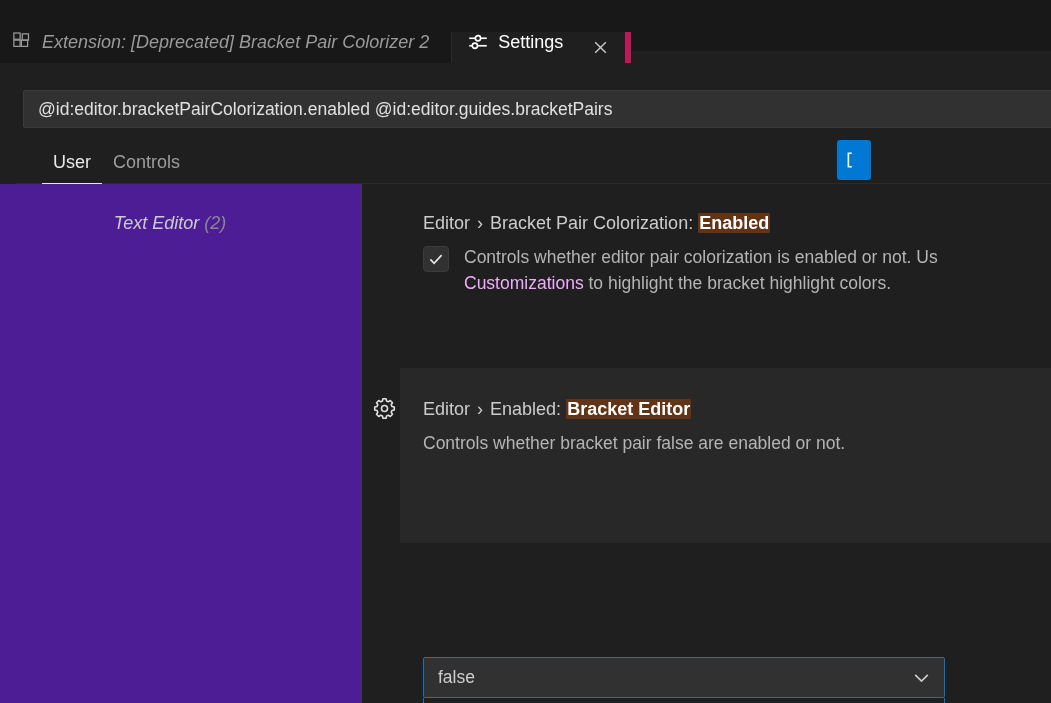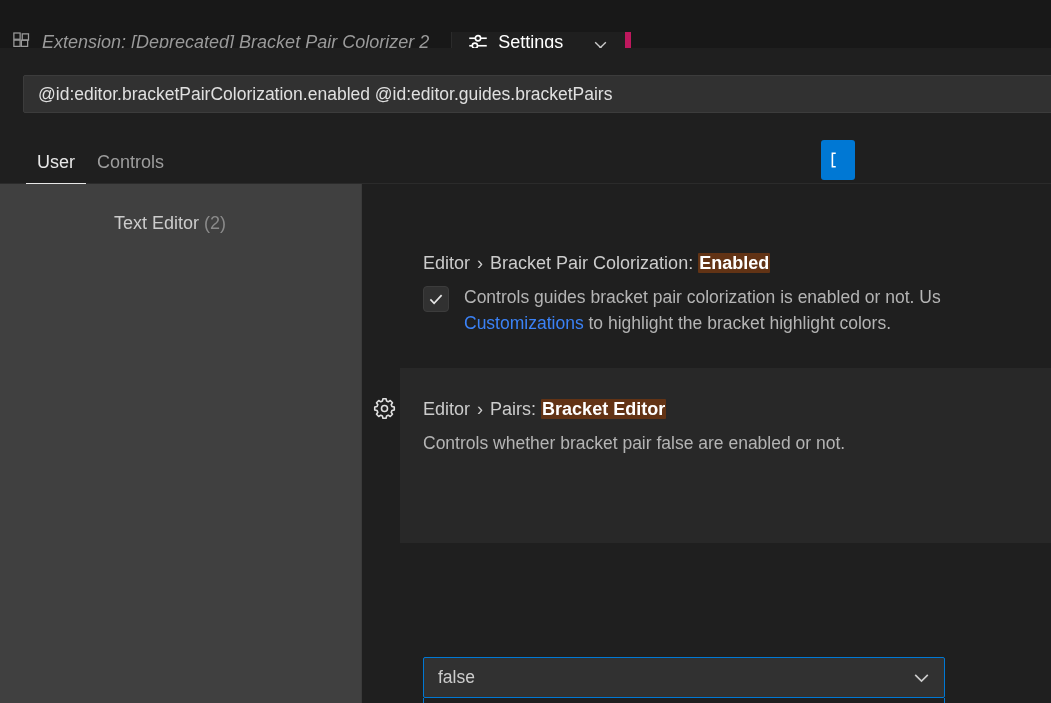"@id:editor.bracketPairColorization.enabl" .searchrow { top: 48px -> 63px }
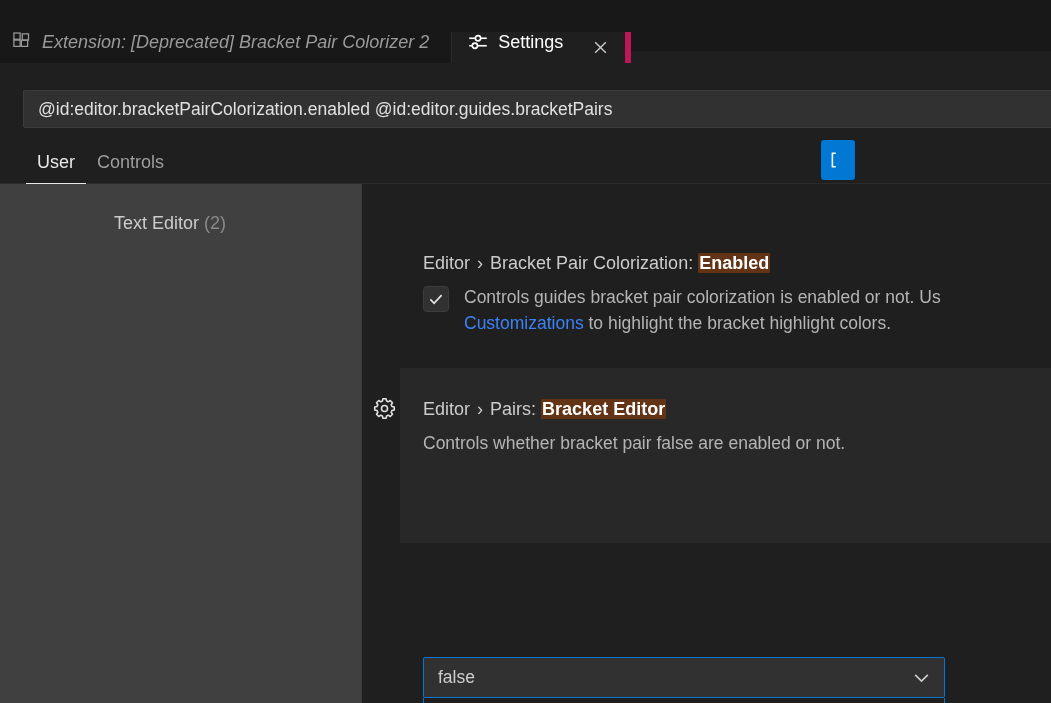"User" .scoperow { left: 0 -> 16px }
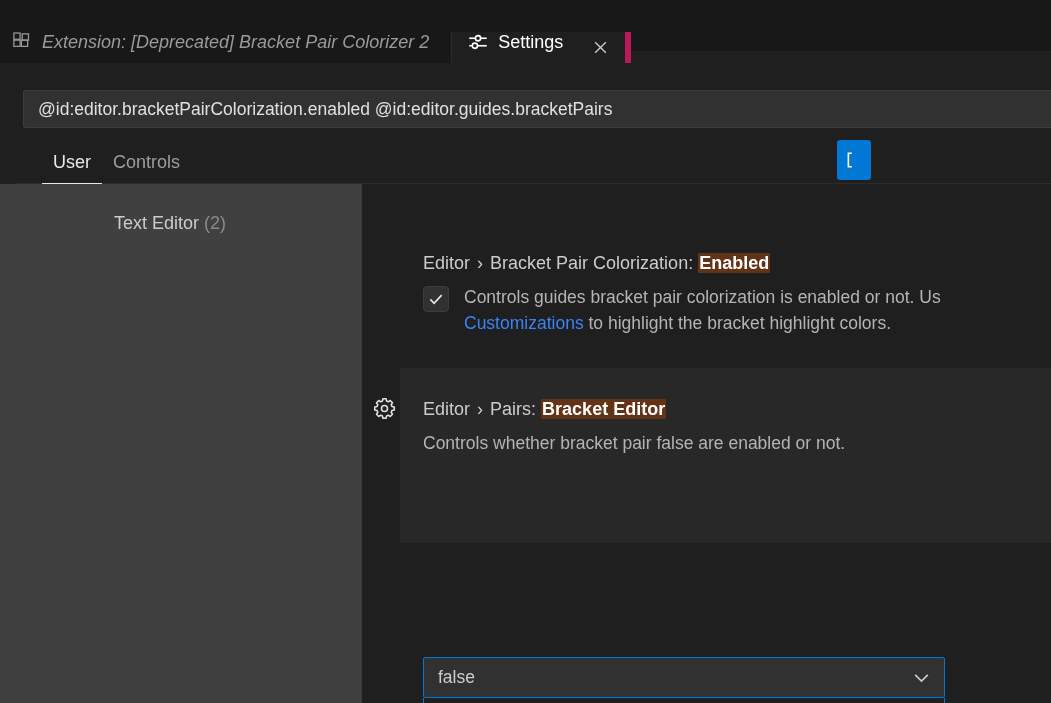"Text Editor (2)" .toc { background: #404040 -> #4c1d95; font-style: none -> italic }
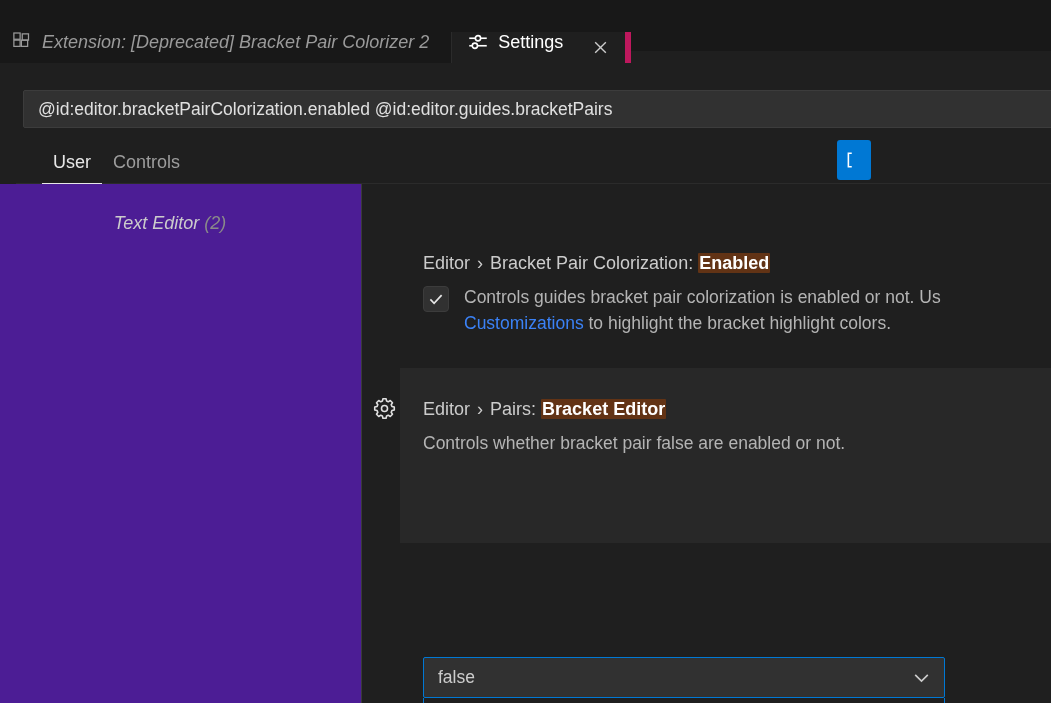"Editor › Bracket Pair Colorization:" .setting-1 { margin-top: 40px -> none }
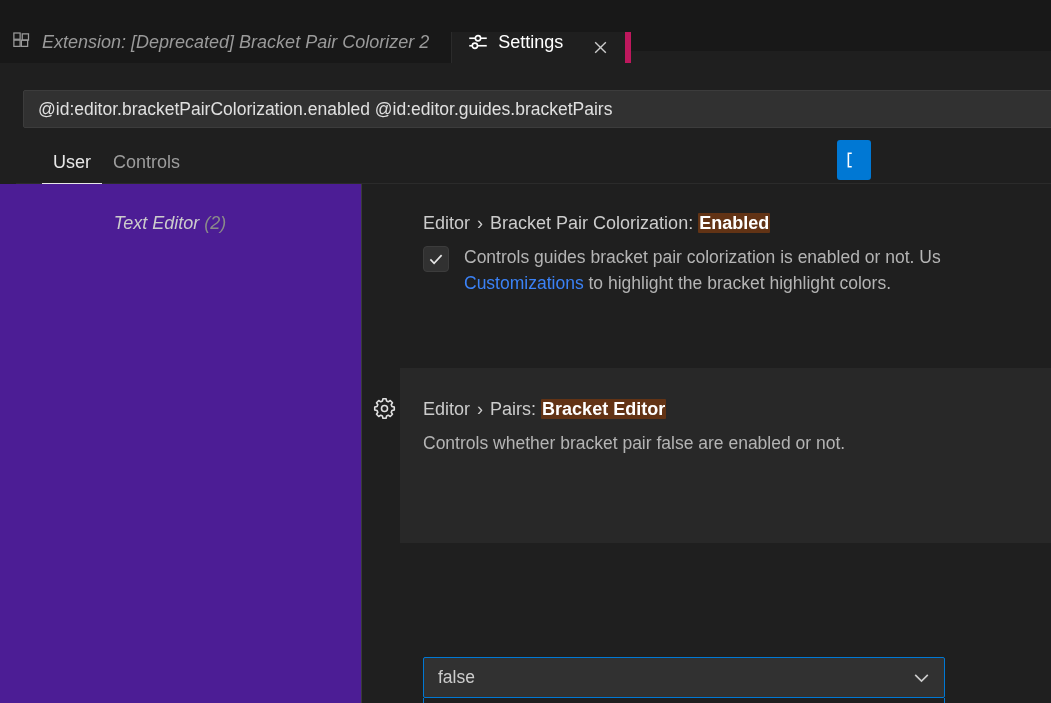"Controls guides bracket pair" span { text: guides bracket -> whether editor }
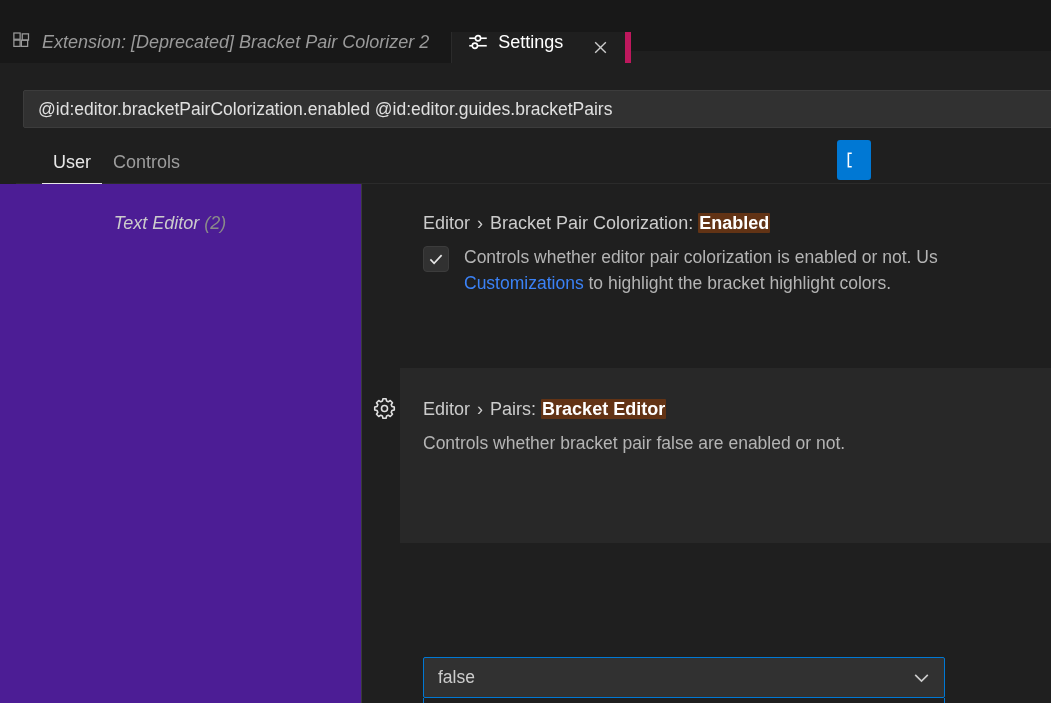"Customizations" .setting-desc .link { color: #3b82f6 -> #f0abfc }
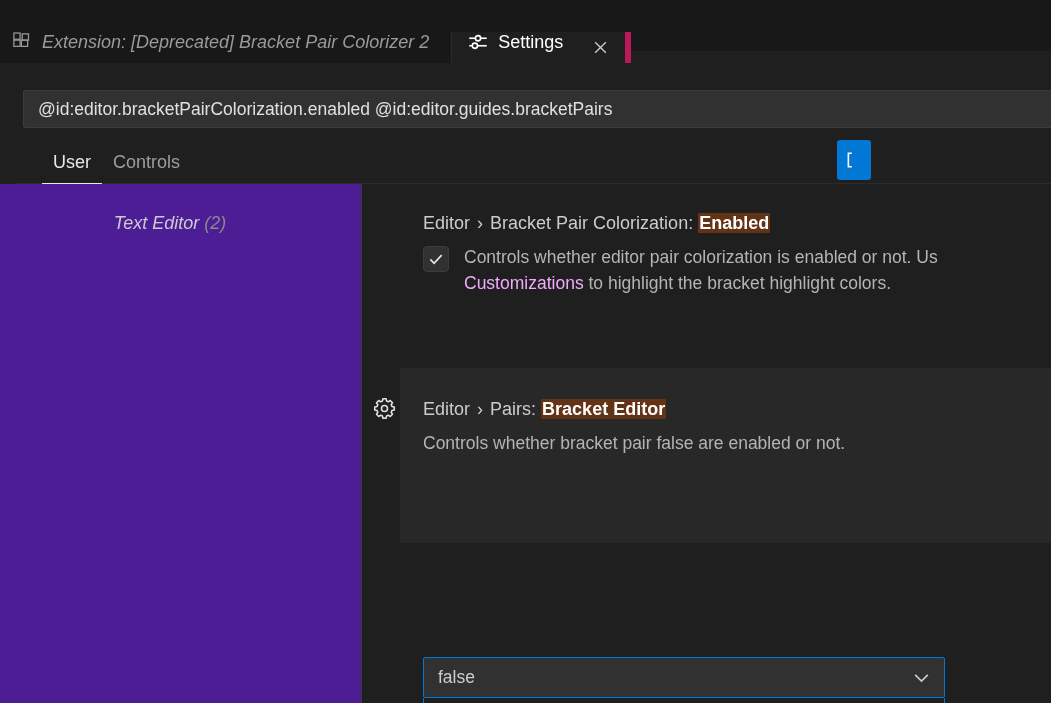"Pairs:" span.crumb { text: Pairs -> Enabled }
